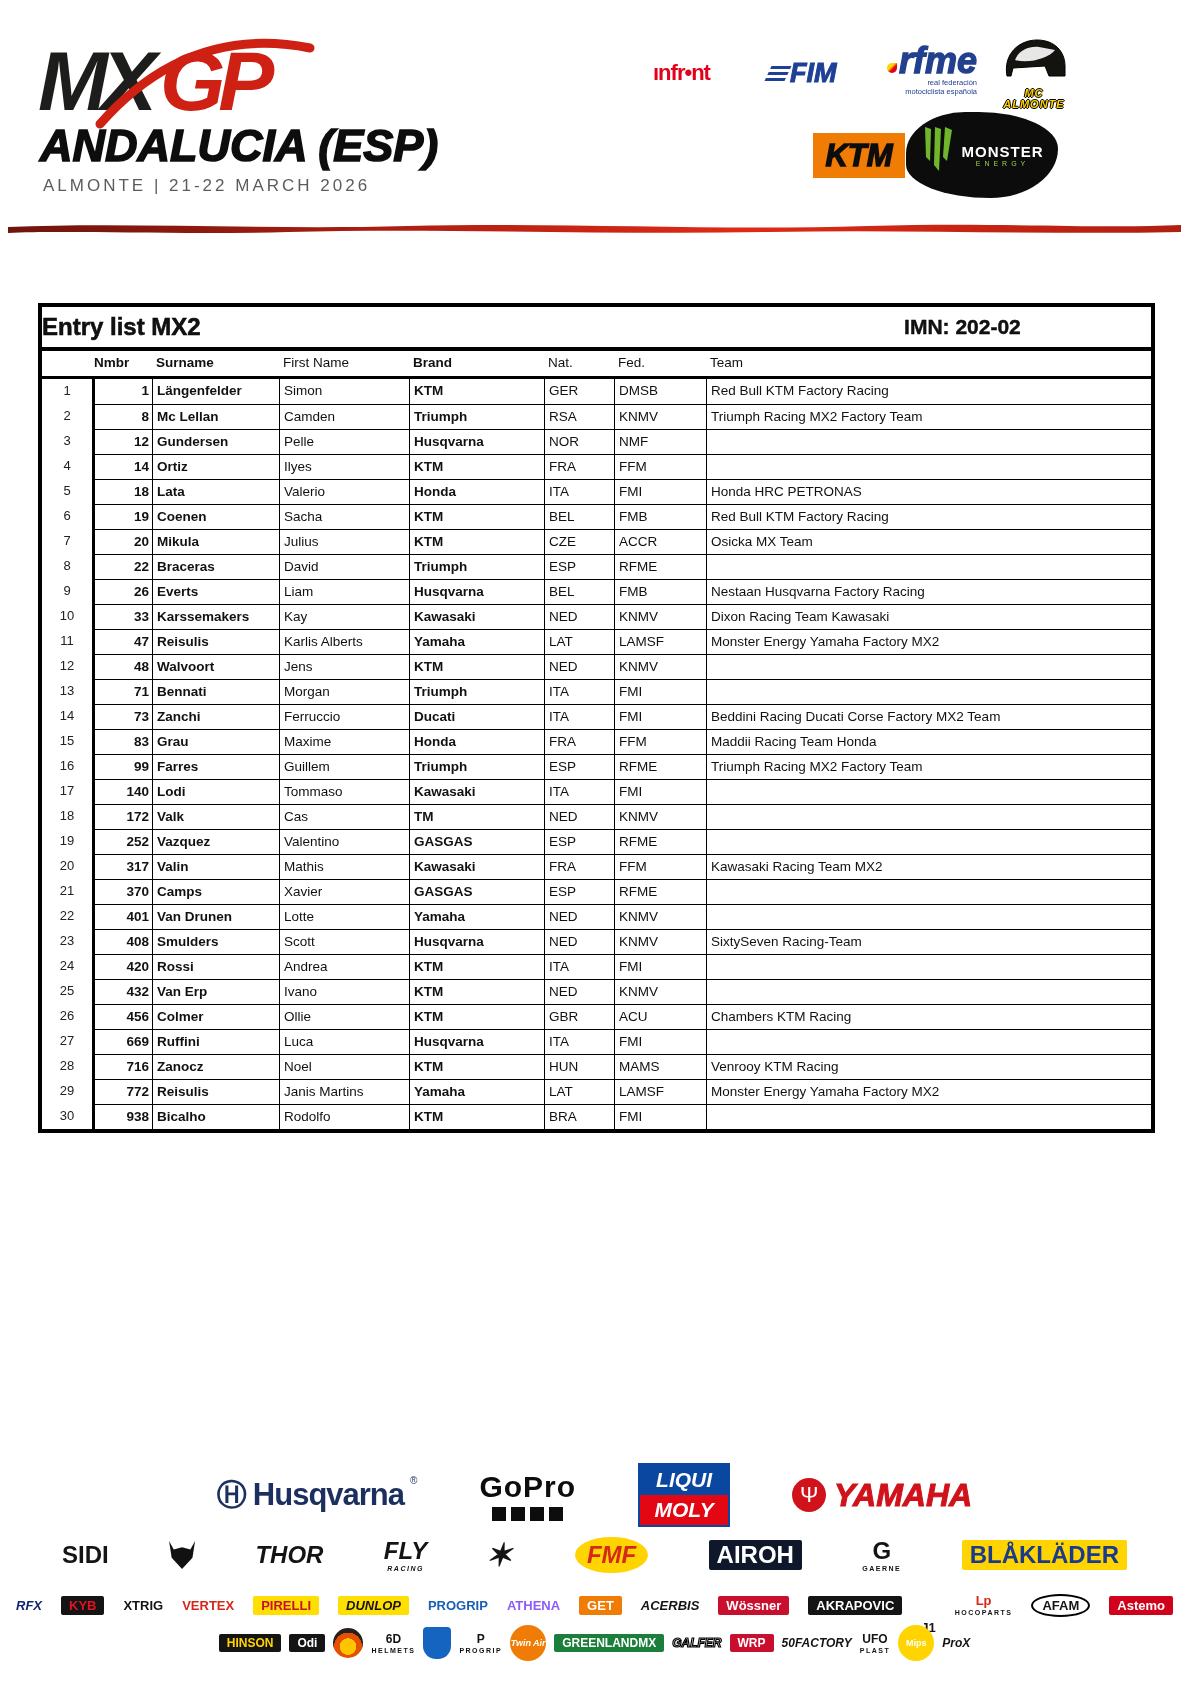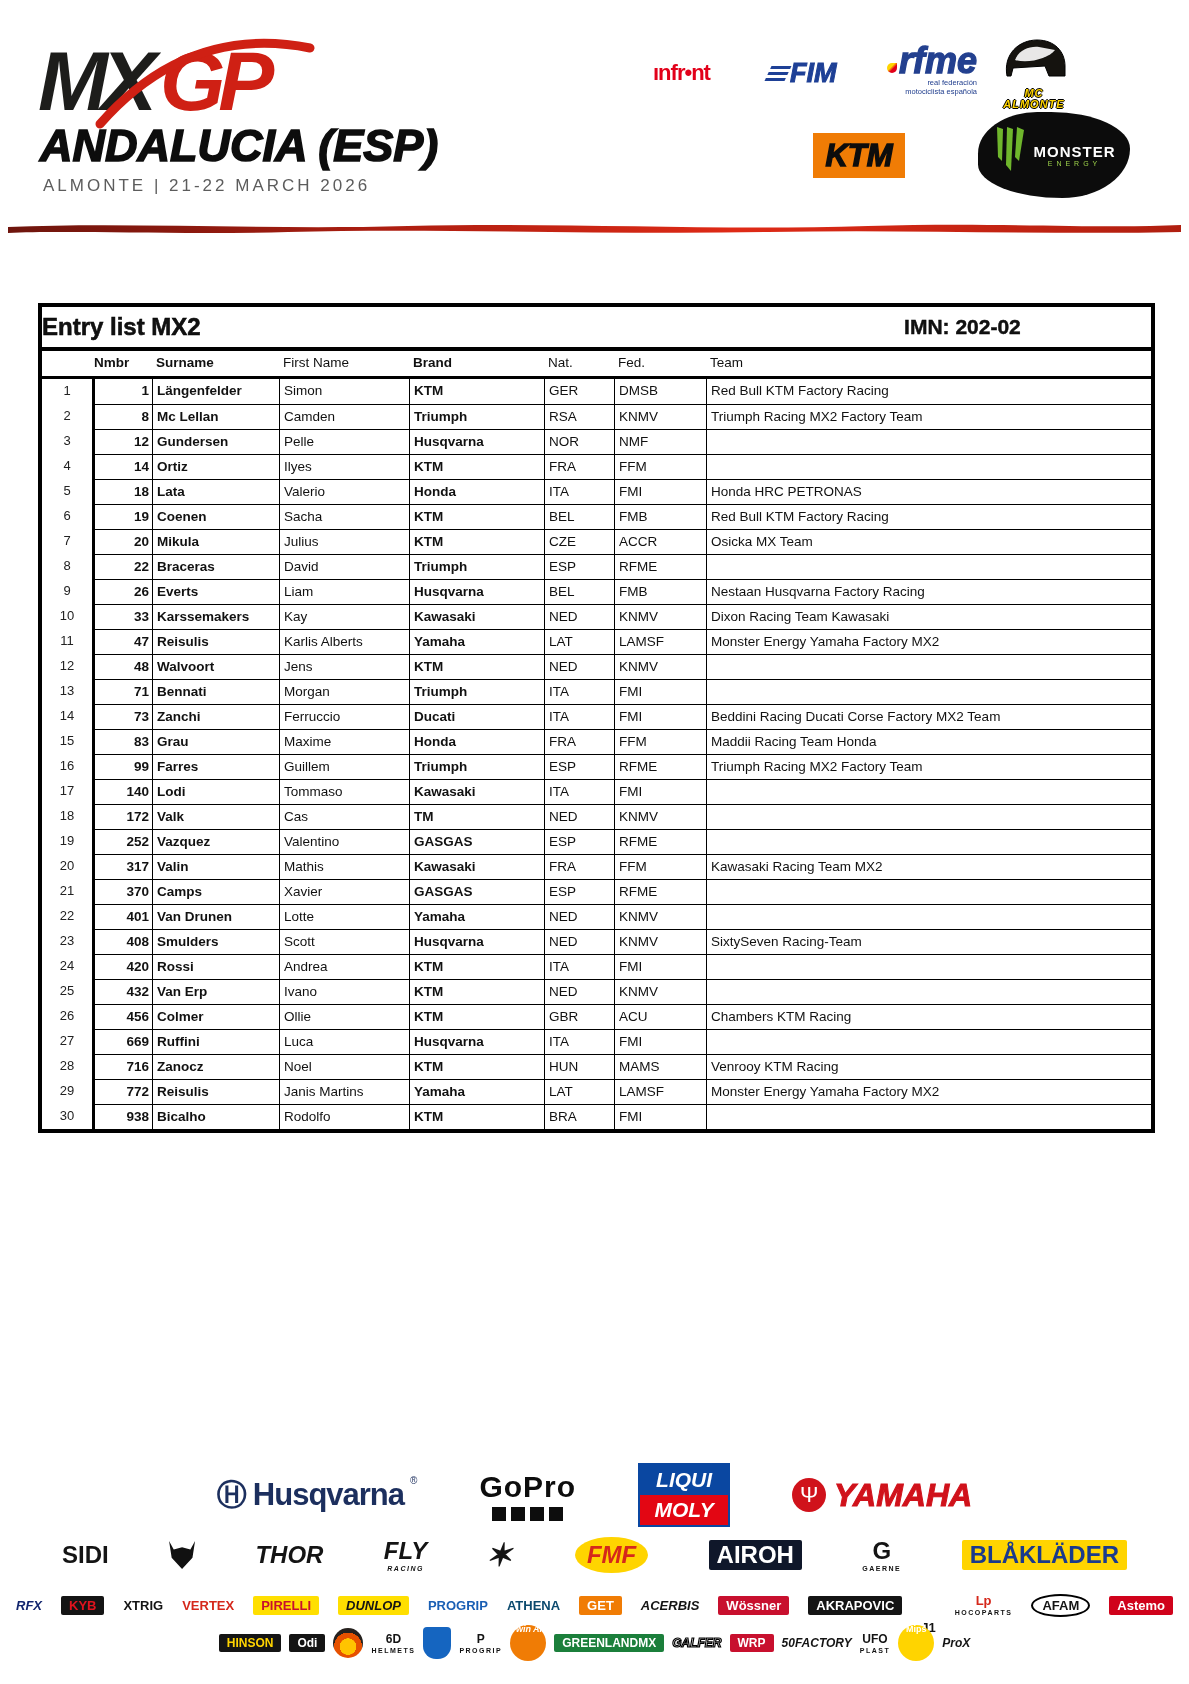"MONSTER" .p-monster { left: 978px -> 906px }
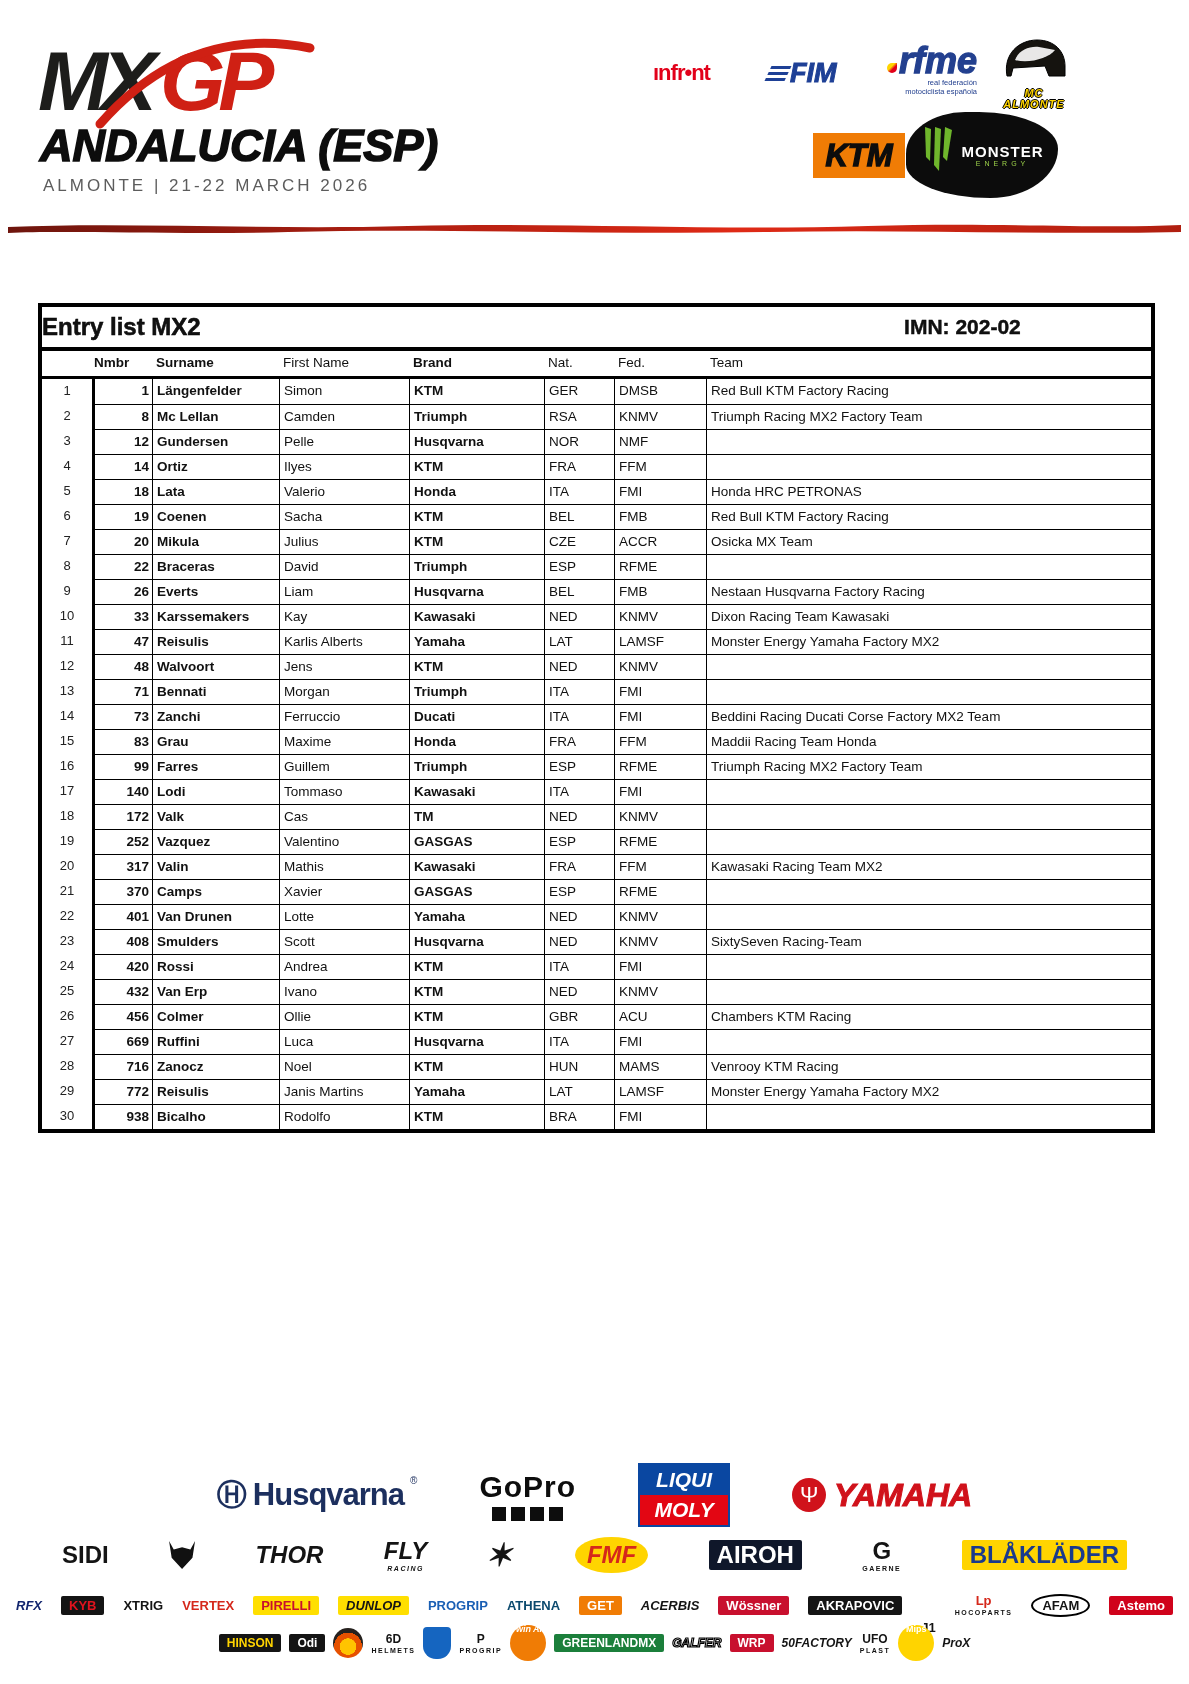"SIDI" .chip { justify-content: flex-start -> center }
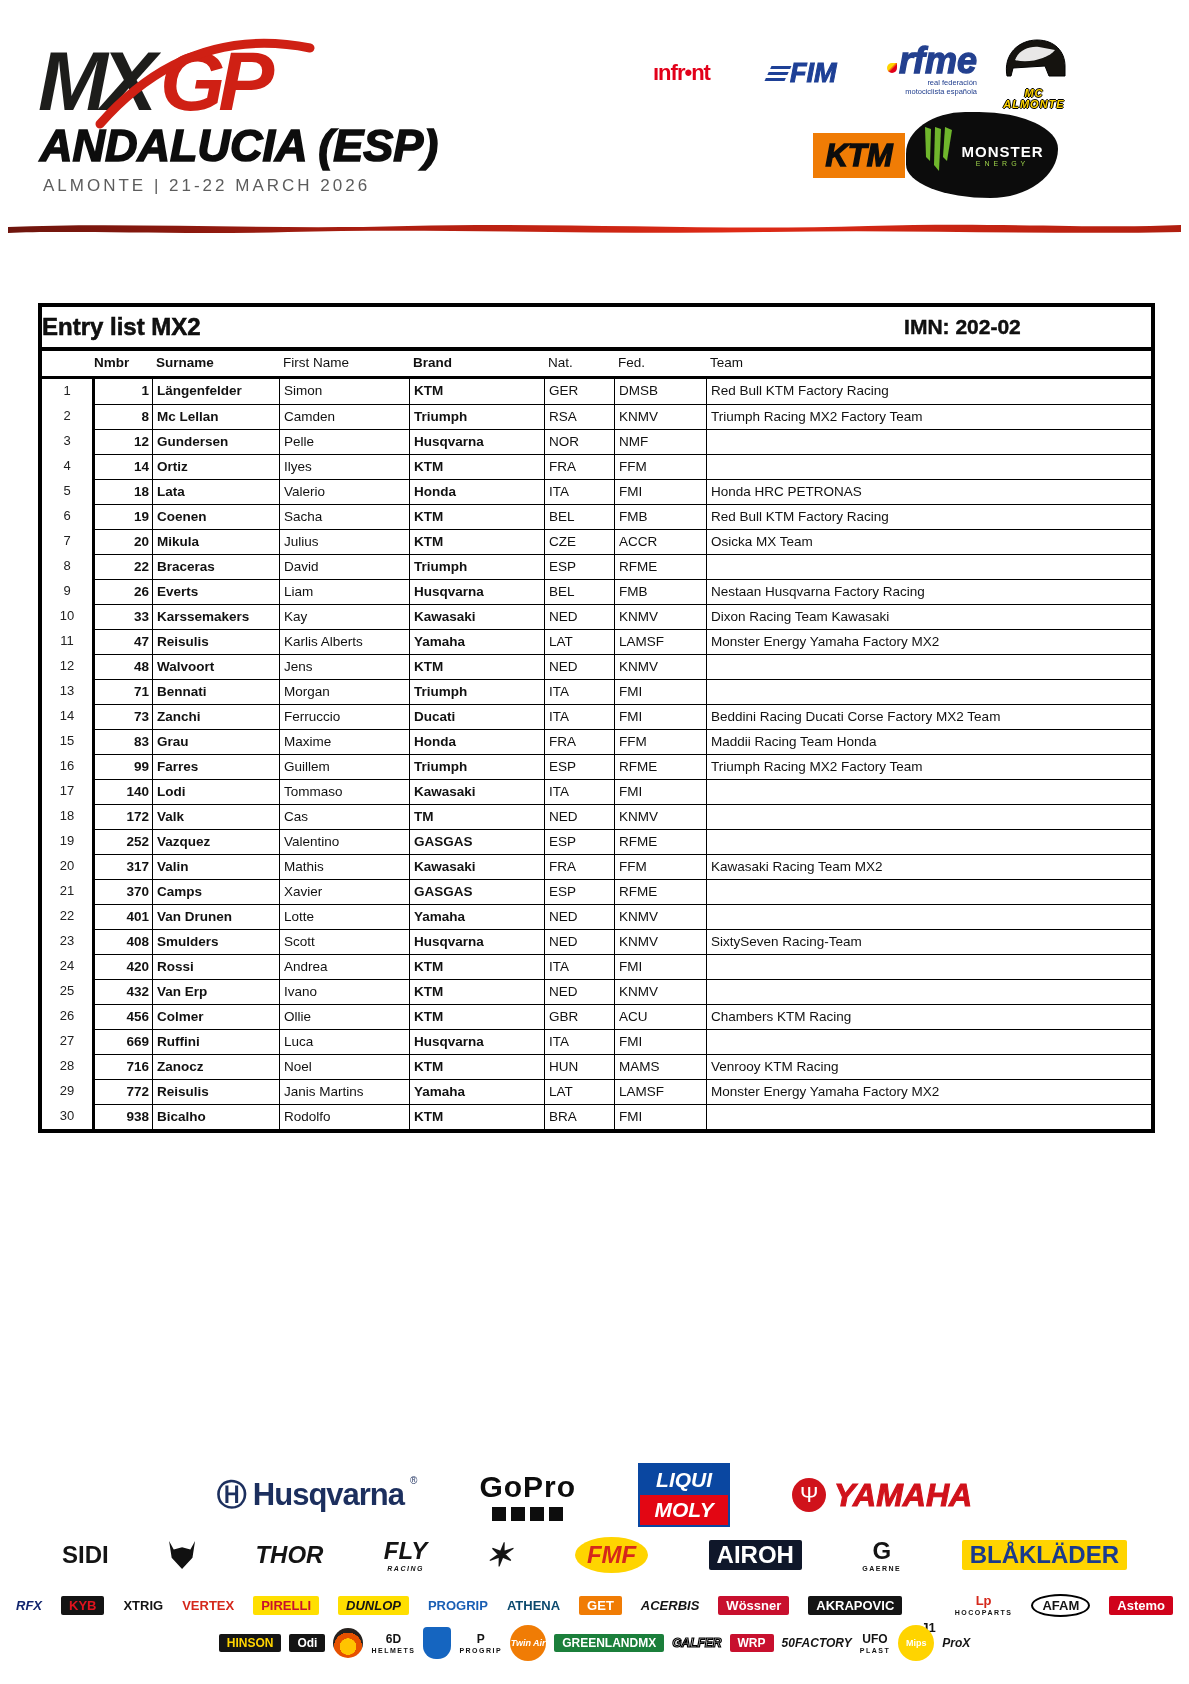"ATHENA" div.chip { color: #0c4a6e -> #8b5cf6 }
